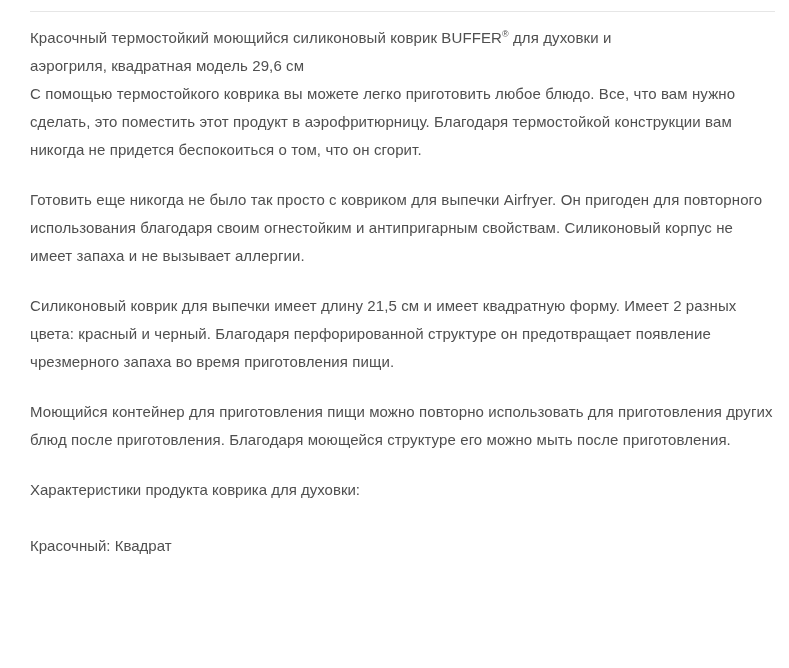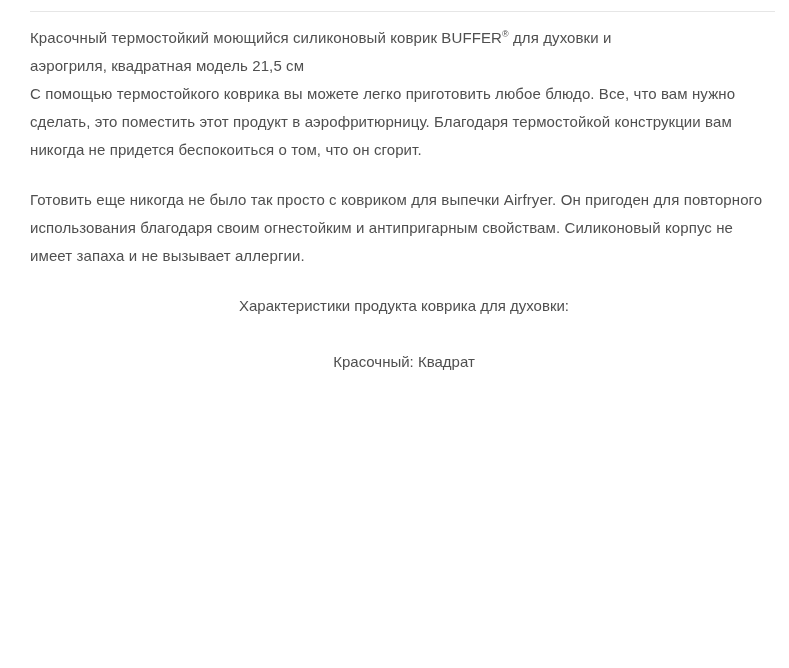"аэрогриля, квадратная модель 21,5 см" span { text: 21,5 -> 29,6 }
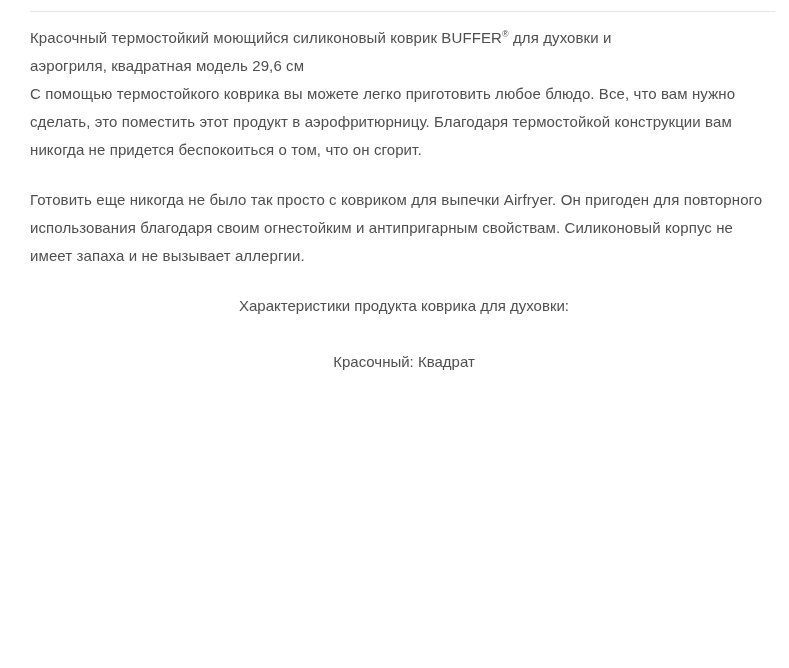"Силиконовый коврик для выпечки имеет" p.para { html: none -> <p>Силиконовый коврик для выпечки имеет длину 21,5 см и имеет квадратную форму. Имеет 2 разных цвета: красный и черный. Благодаря перфорированной структуре он предотвращает появление чрезмерного запаха во время приготовления пищи.</p> }
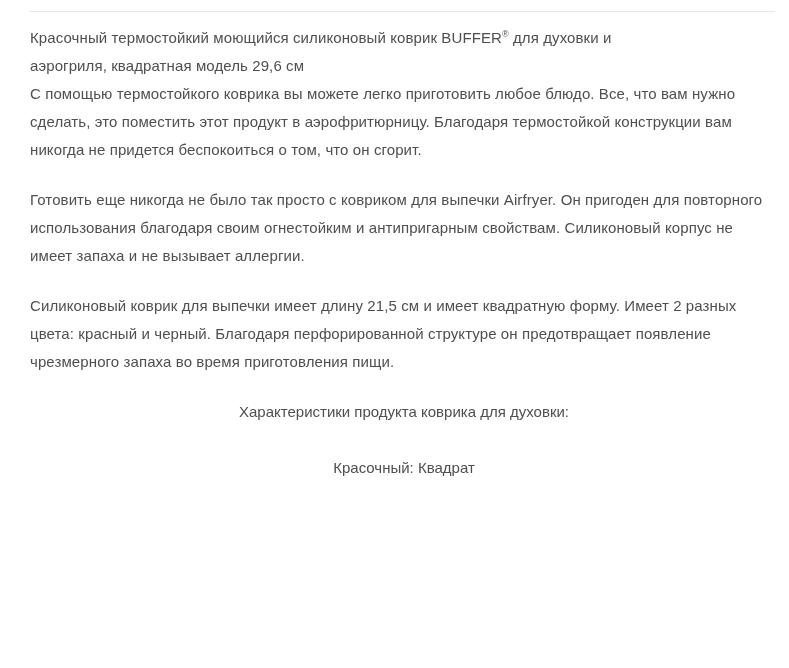"Моющийся контейнер для приготовления" p.para { html: none -> <p>Моющийся контейнер для приготовления пищи можно повторно использовать для приготовления других блюд после приготовления. Благодаря моющейся структуре его можно мыть после приготовления.</p> }
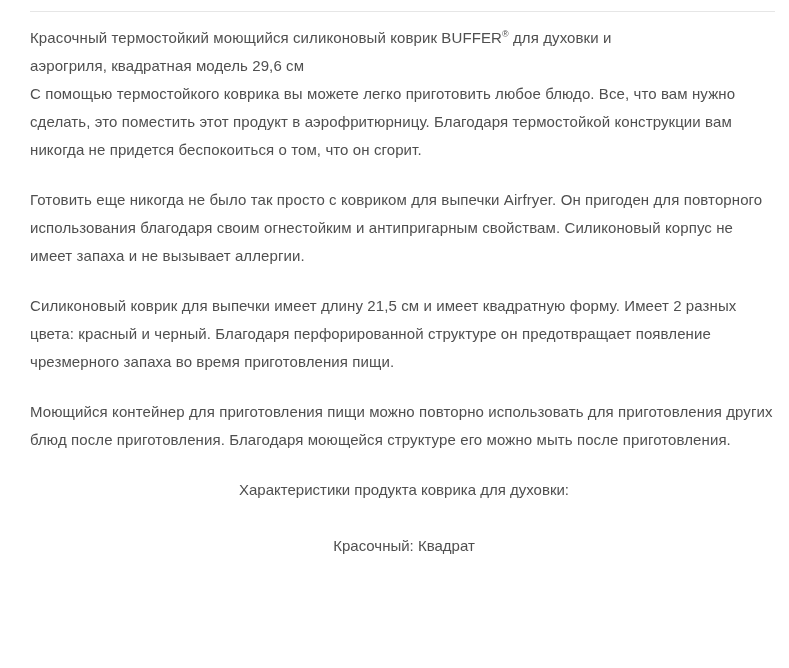"Характеристики продукта коврика для" .spec-block { text-align: center -> none }
